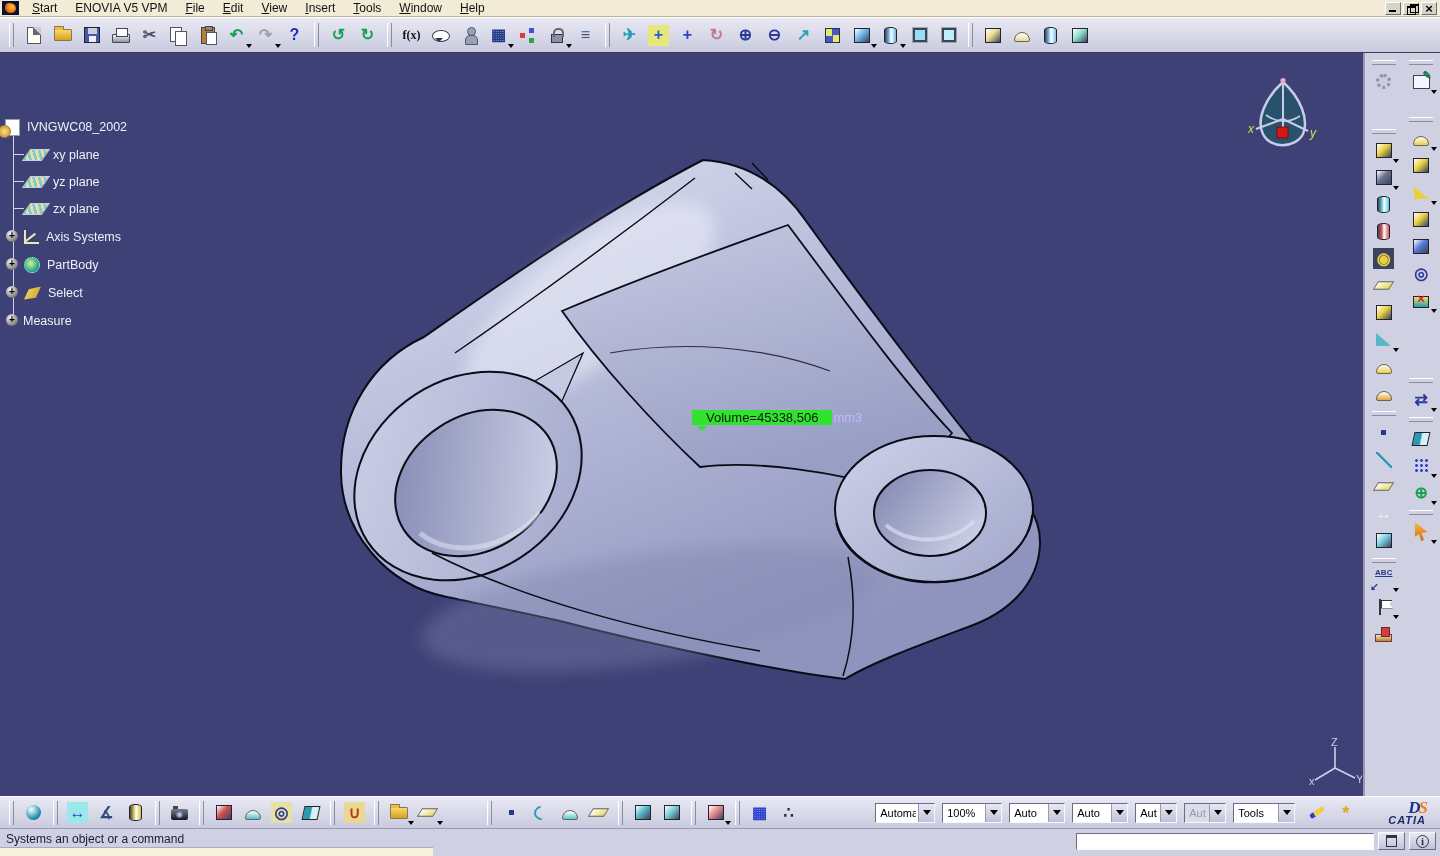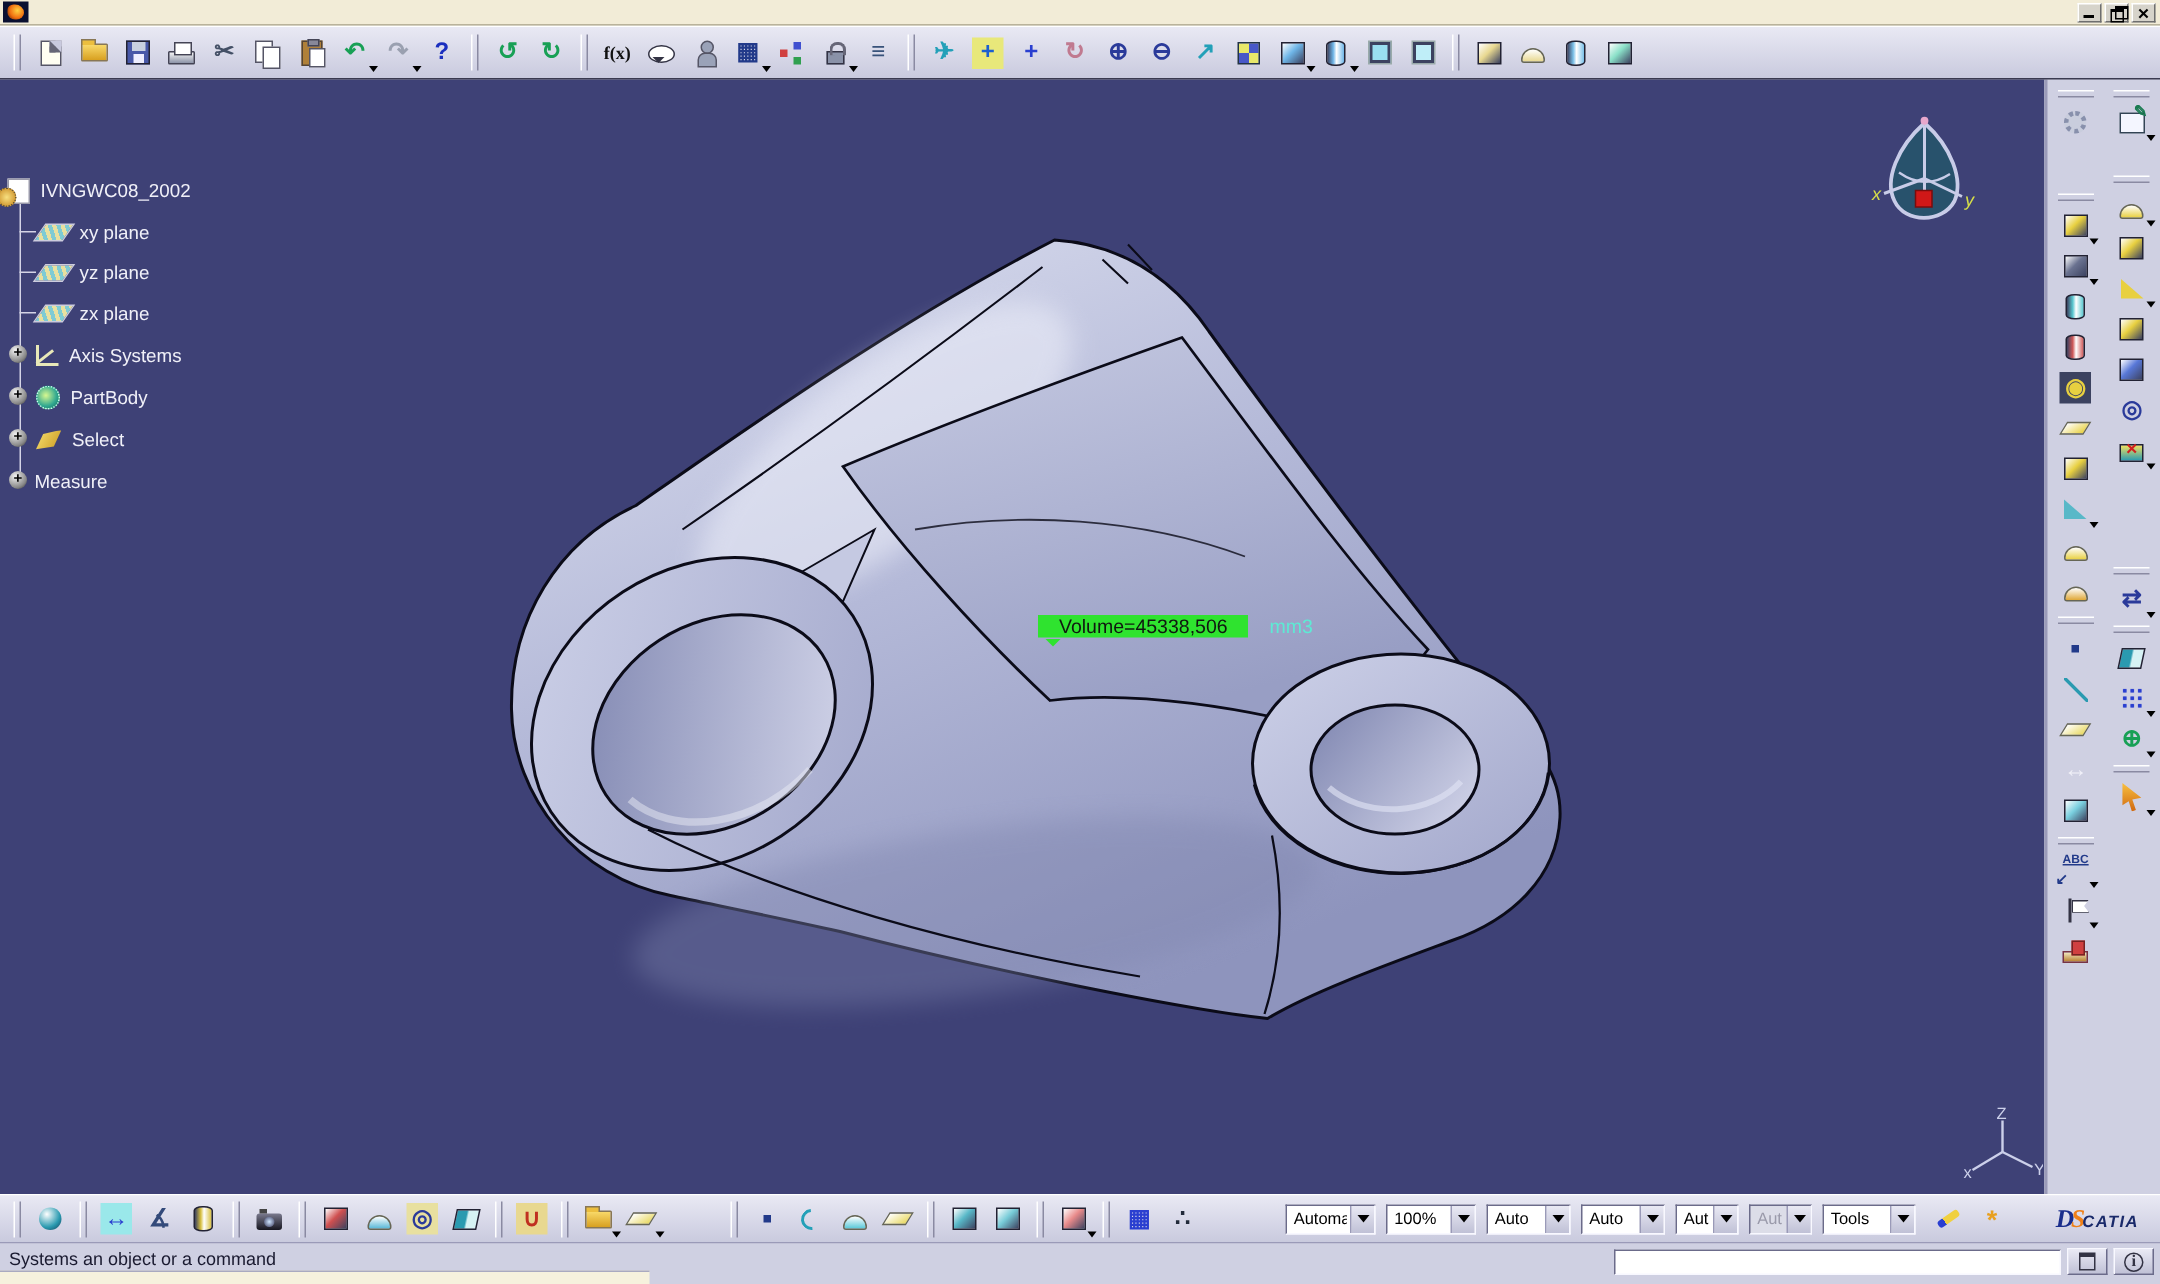"Start" div { html: none -> <div> <div>Start</div> <div>ENOVIA V5 VPM</div> <div>File</div> <div>Edit</div> <div>View</div> <div>Insert</div> <div>Tools</div> <div>Window</div> <div>Help</div> </div> }
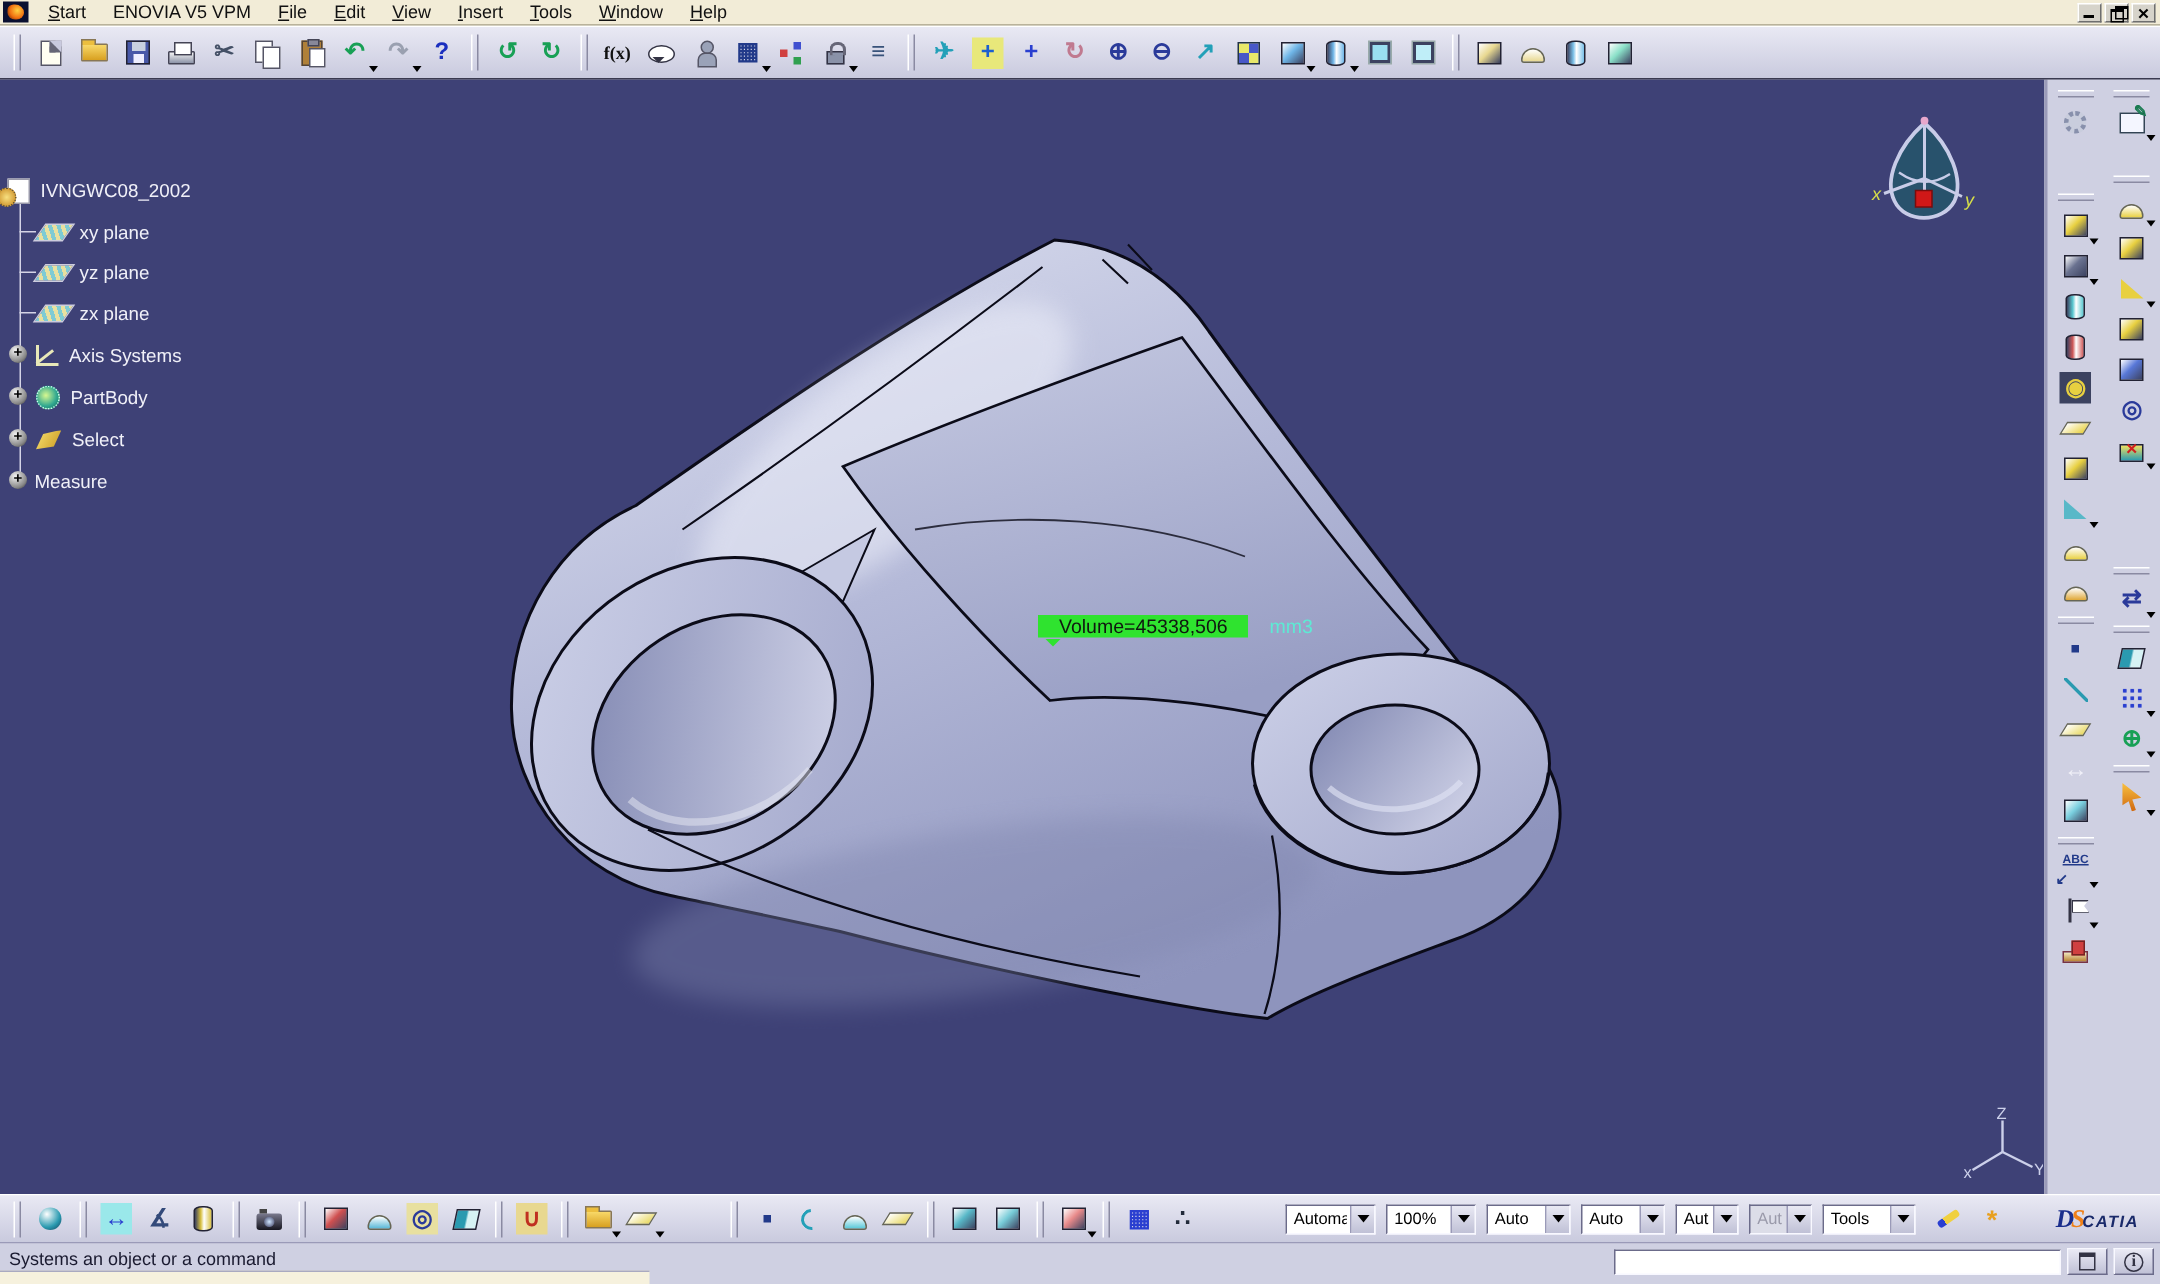"mm3" .vol .sfx { color: #5eead4 -> #c4b5fd; padding-left: 14px -> 1px }
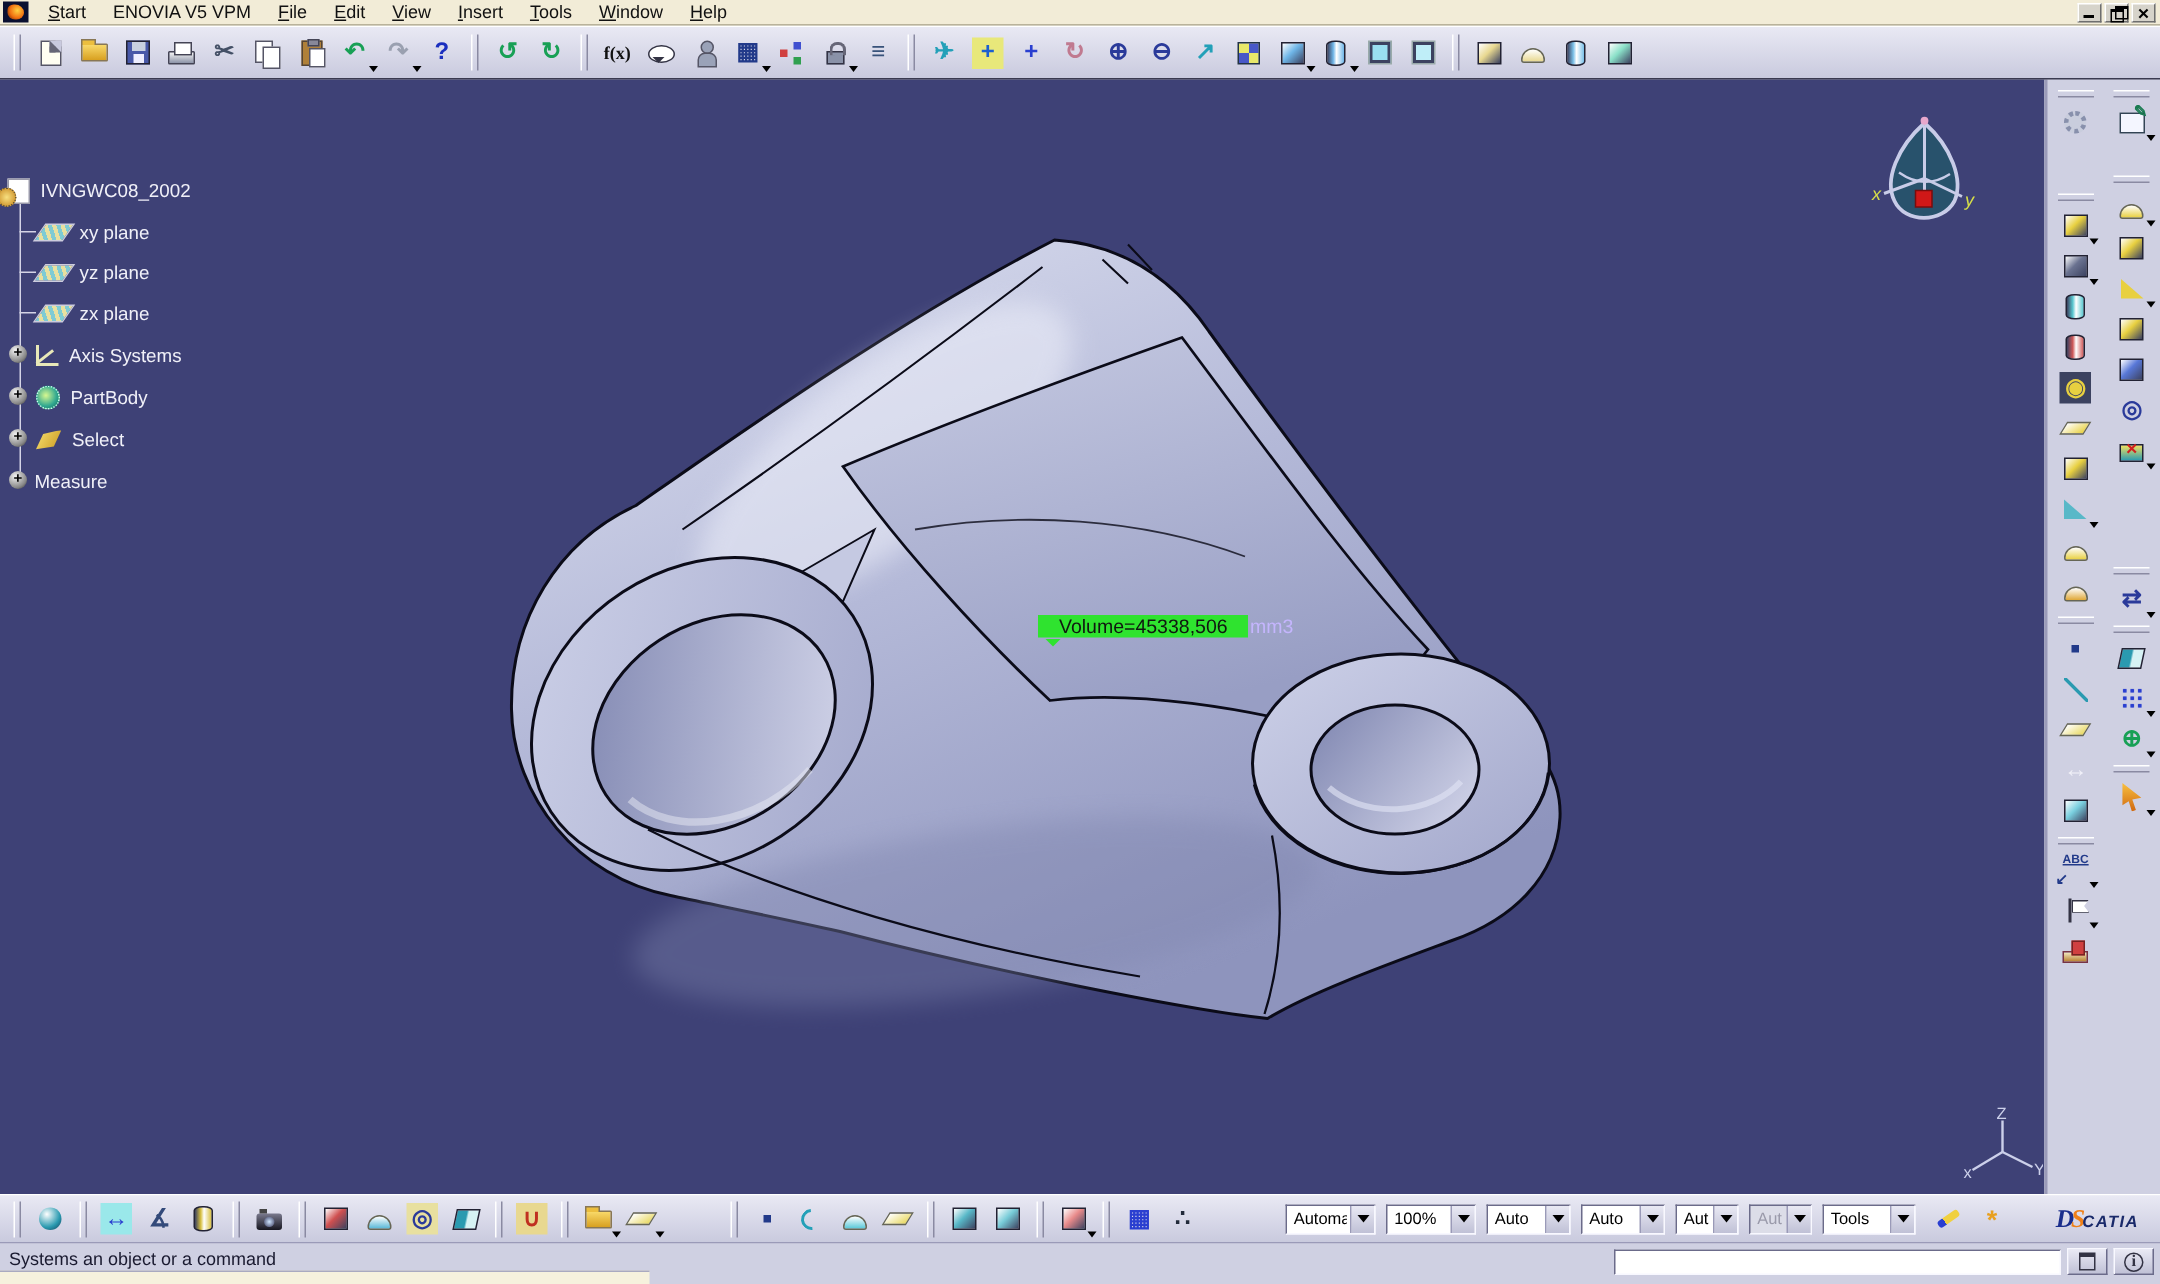"DS" .logo { flex-direction: row -> column }
